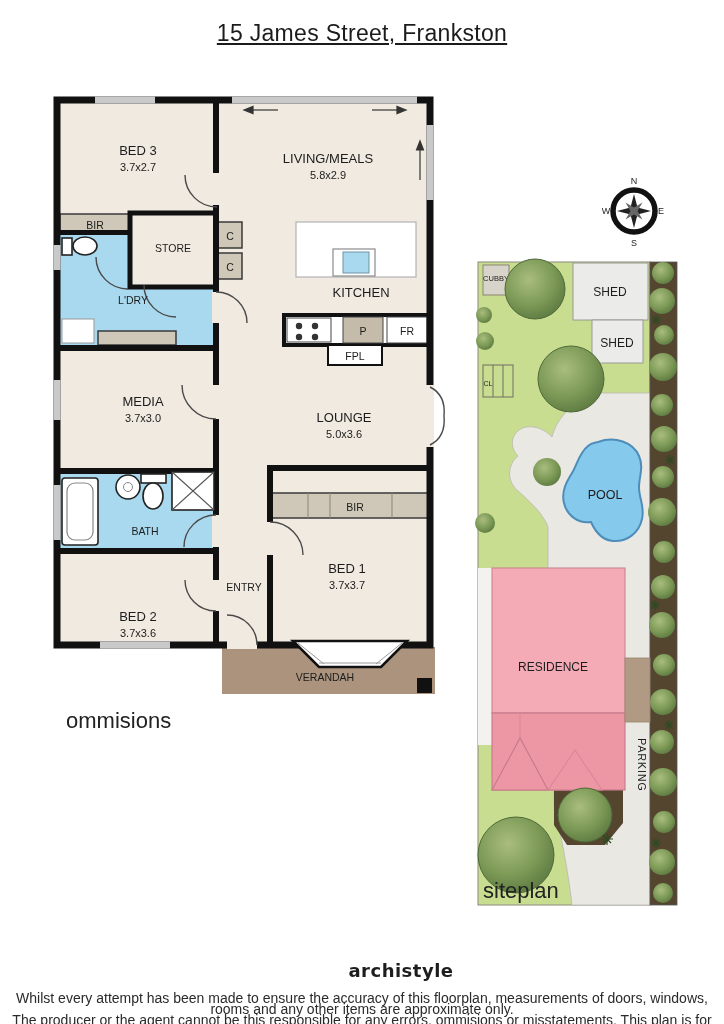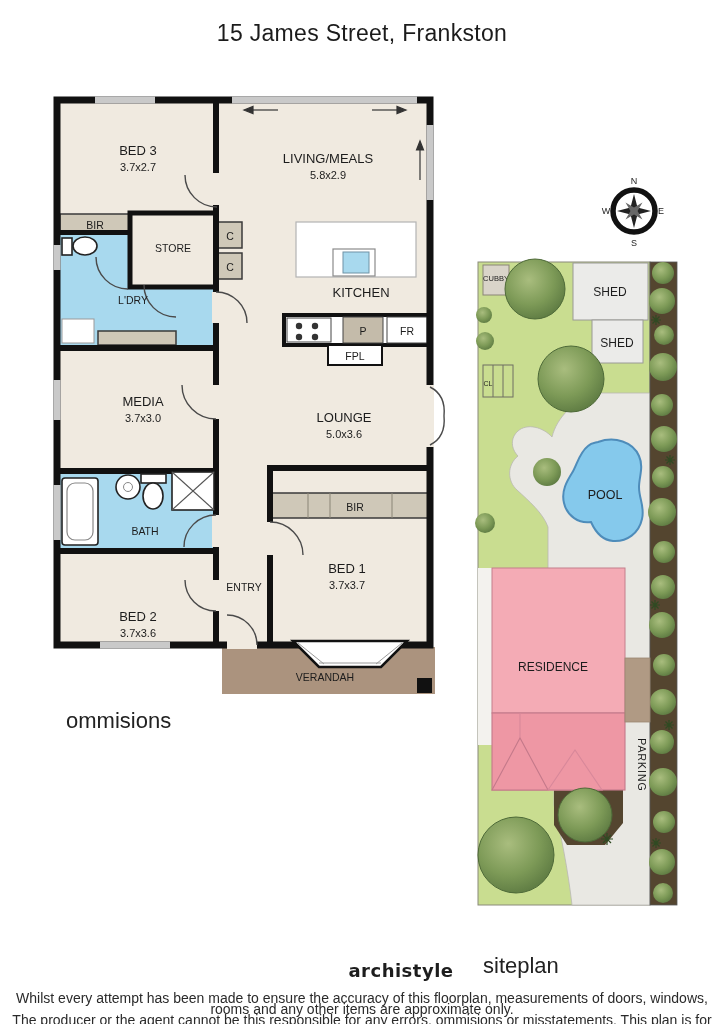"15 James Street, Frankston" .title { text-decoration: none -> underline }
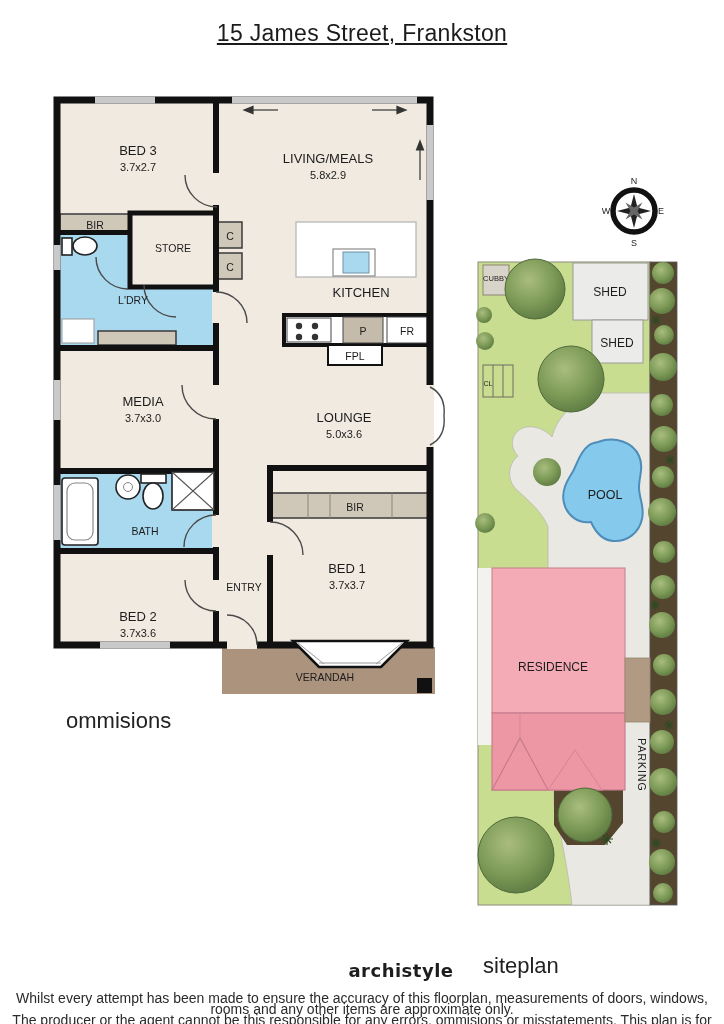"siteplan" .caption-siteplan { top: 953px -> 878px }
